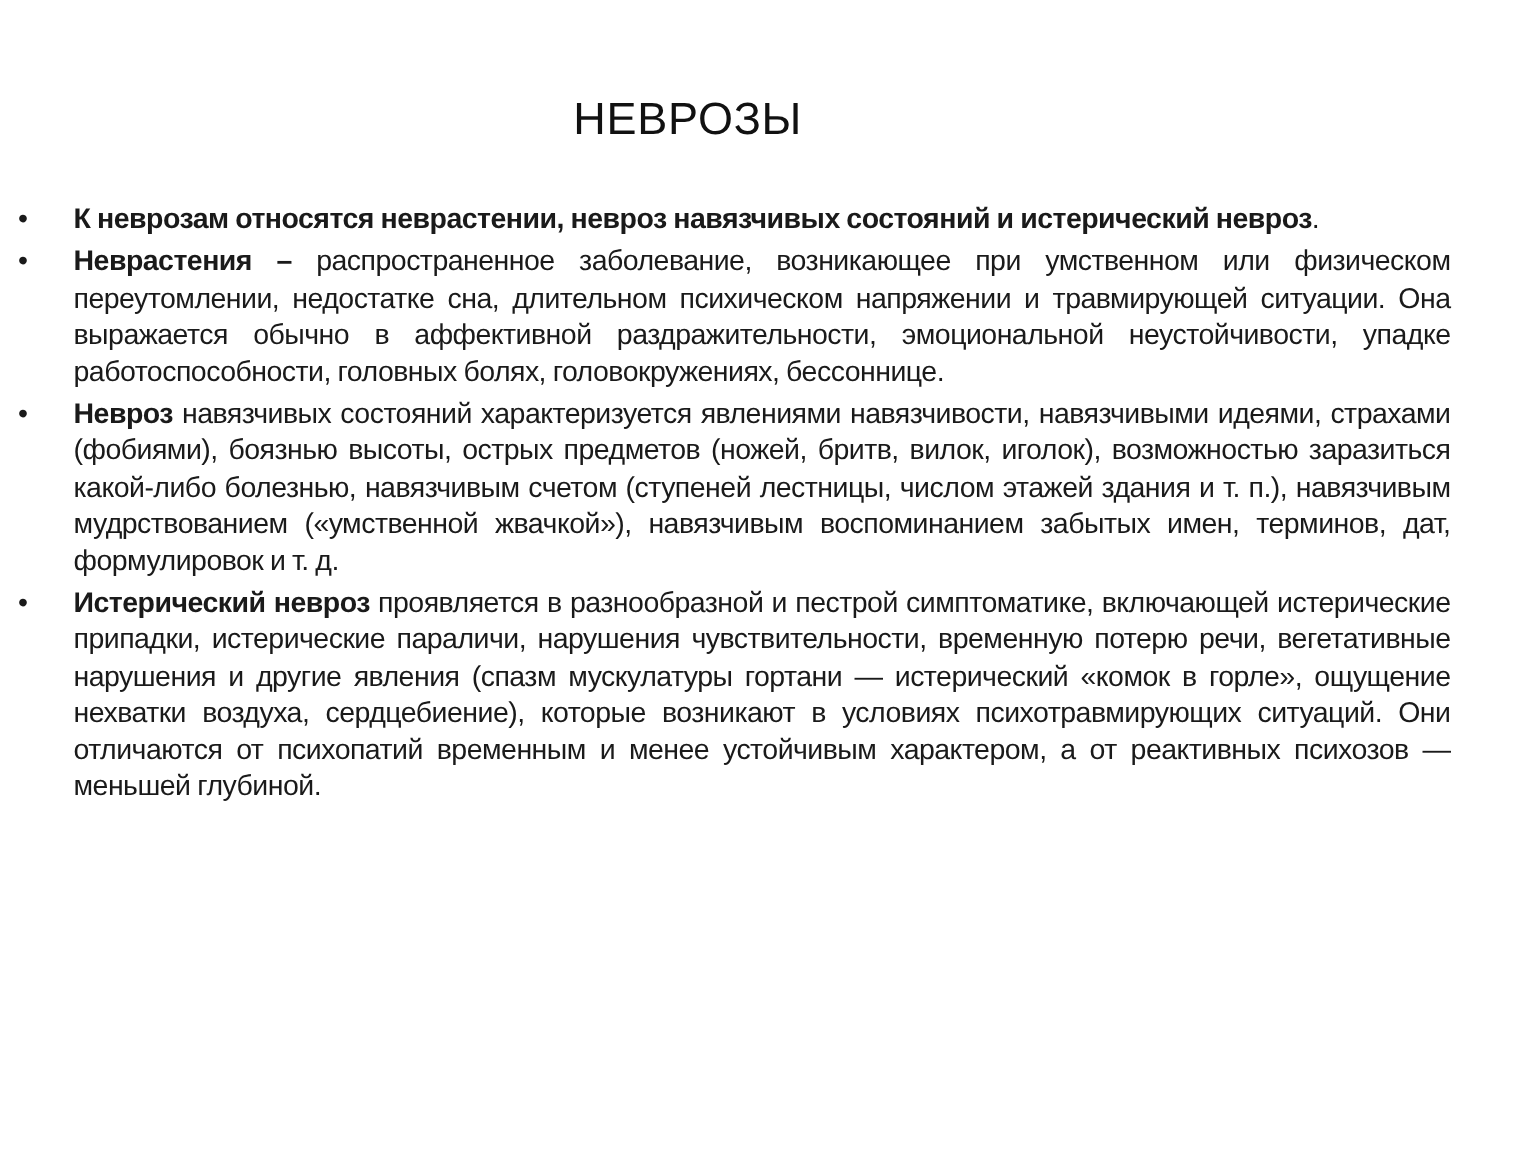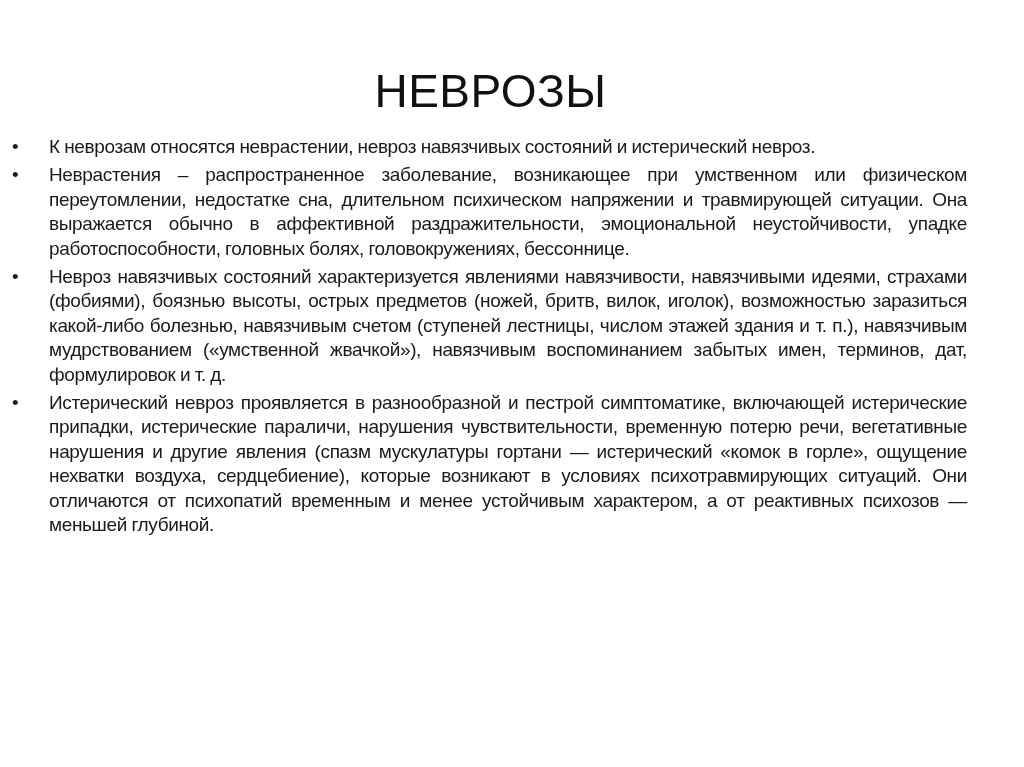"НЕВРОЗЫ" .slide-title { font-size: 46px -> 30px; padding-left: 32px -> none }
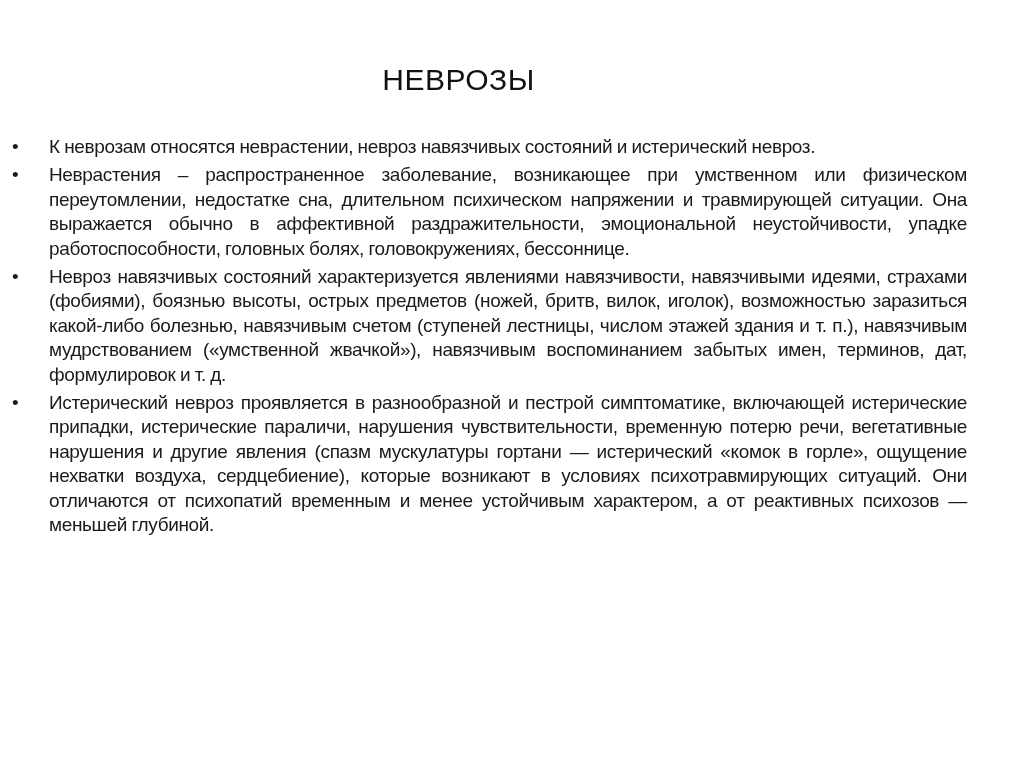"К неврозам относятся неврастении, невроз" .bold { font-weight: normal -> bold }
